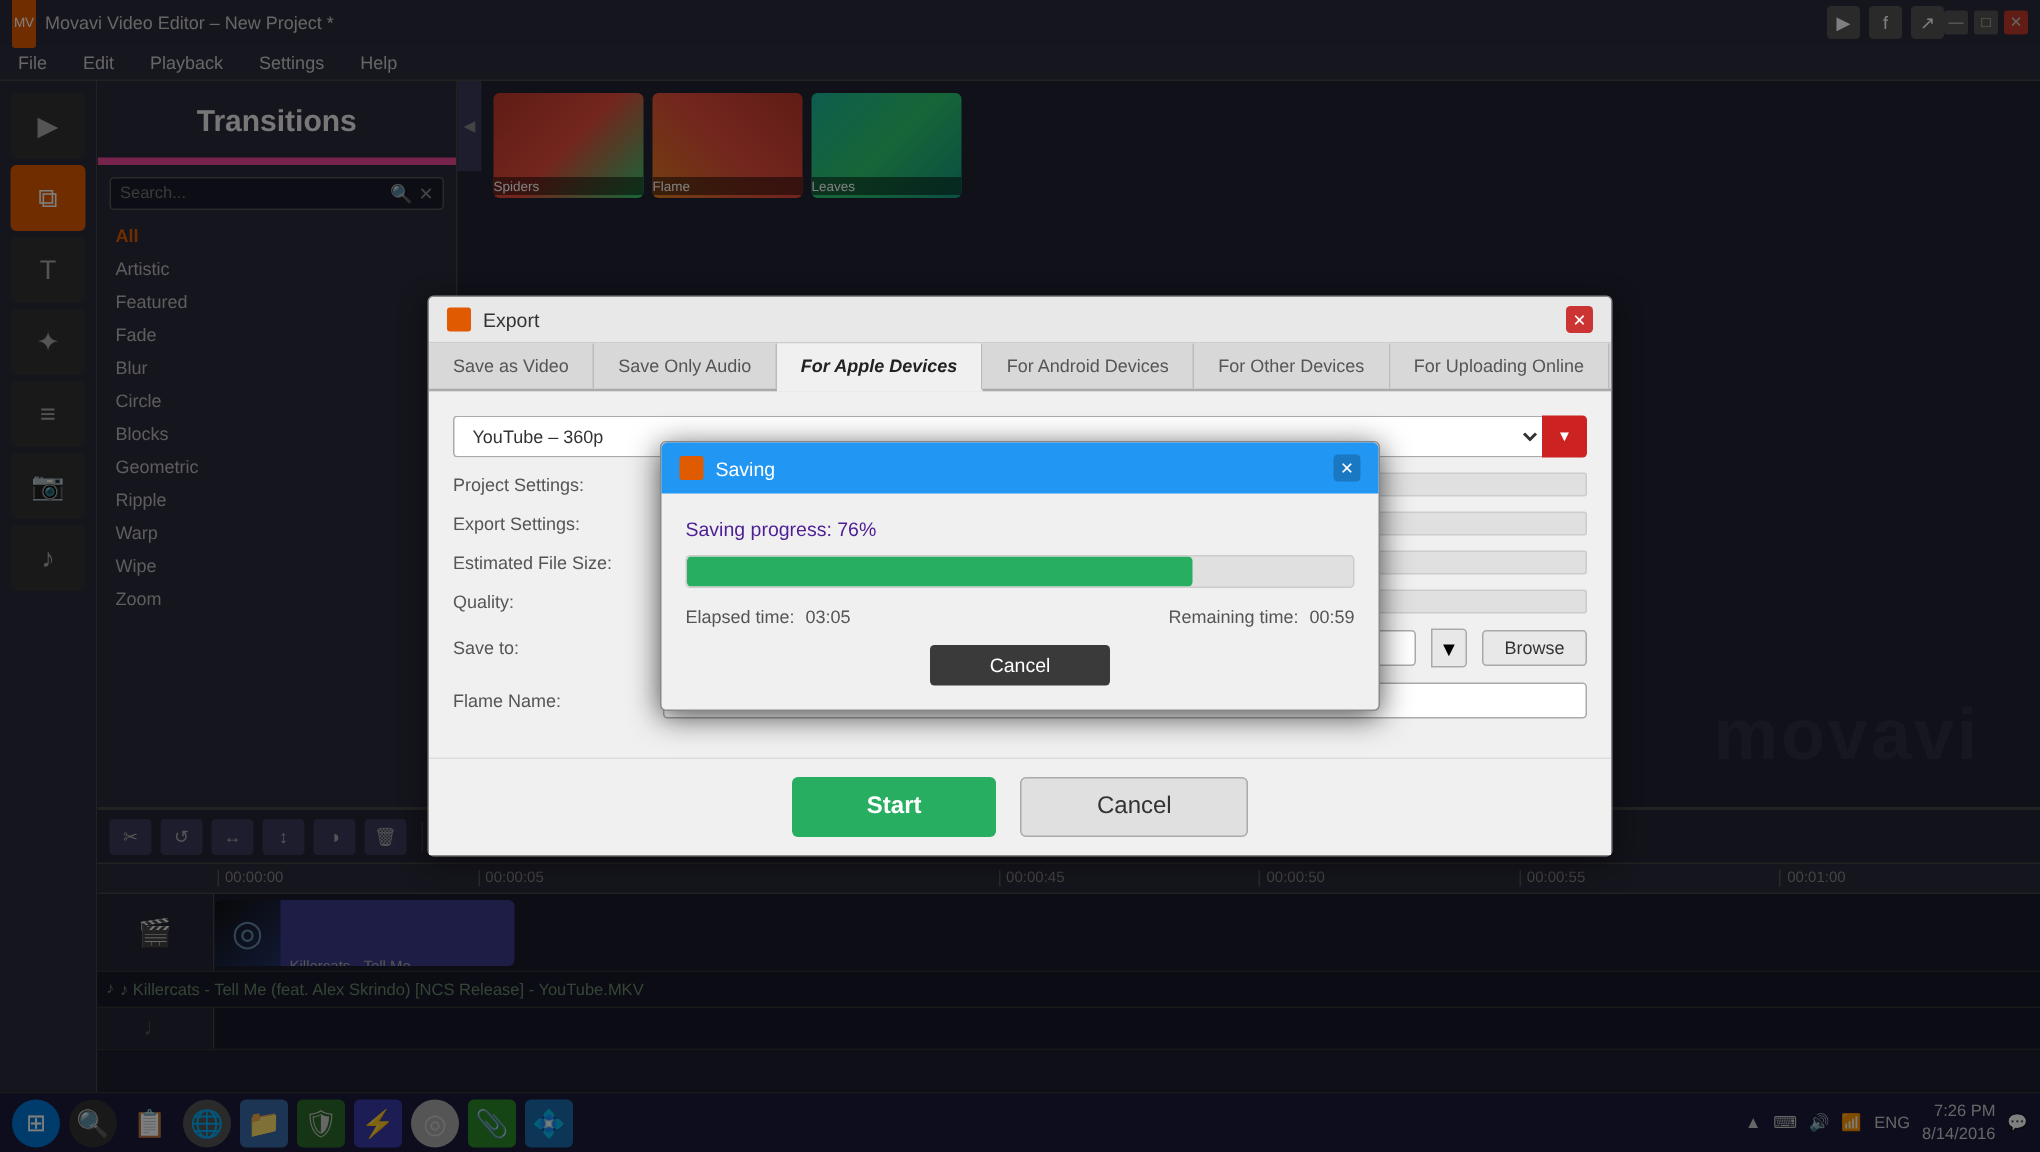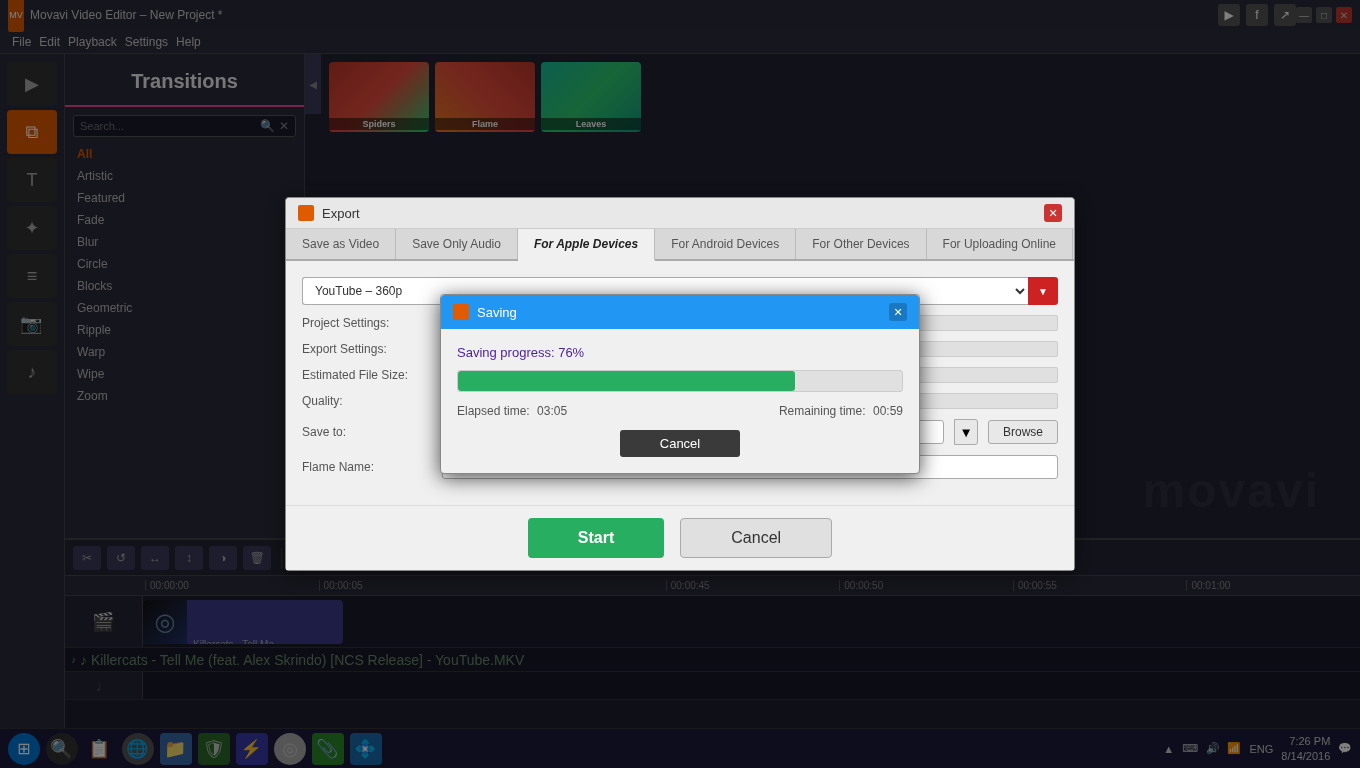"File" .menu-bar { gap: 0 -> 16px }
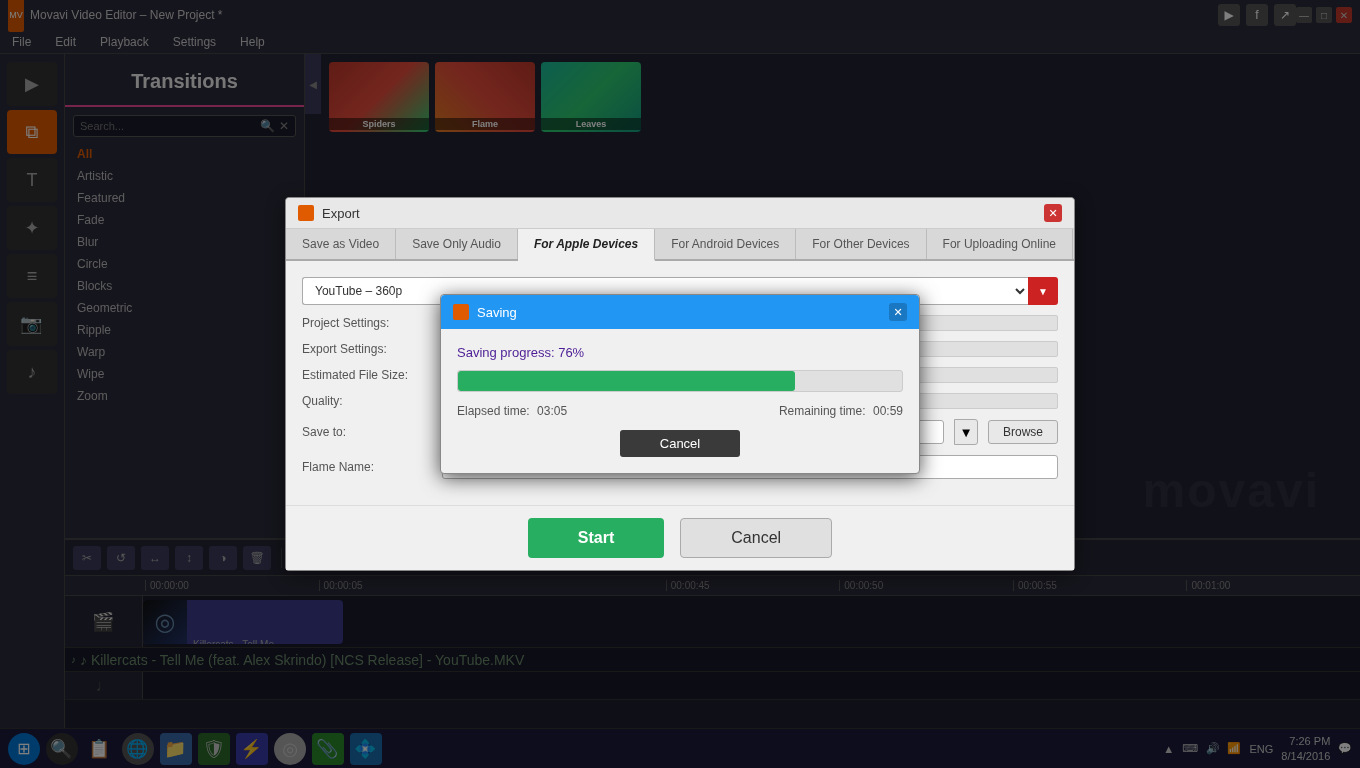"Transitions" .trans-title { border-bottom: 2px solid #ec4899 -> 5px solid #ec4899 }
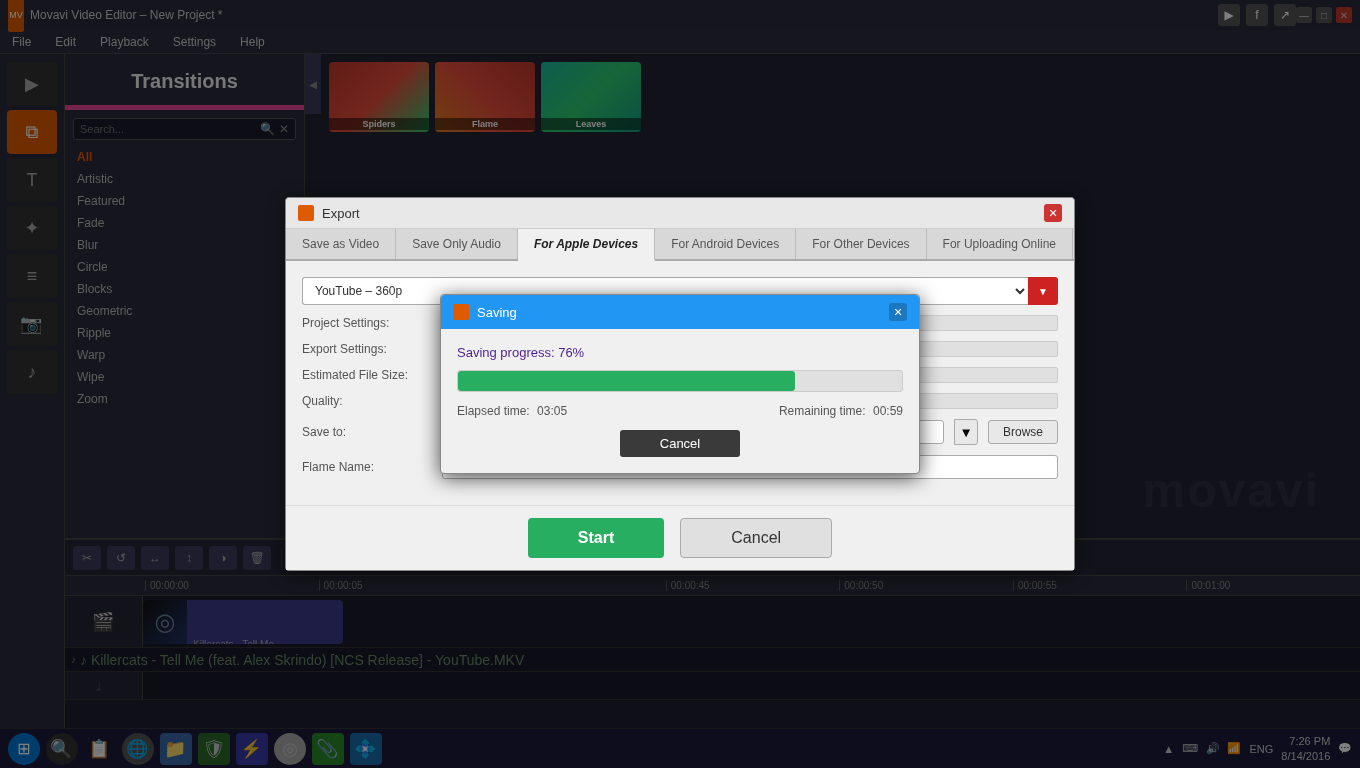"Spiders" .trans-label { font-weight: bold -> none; text-align: center -> none }
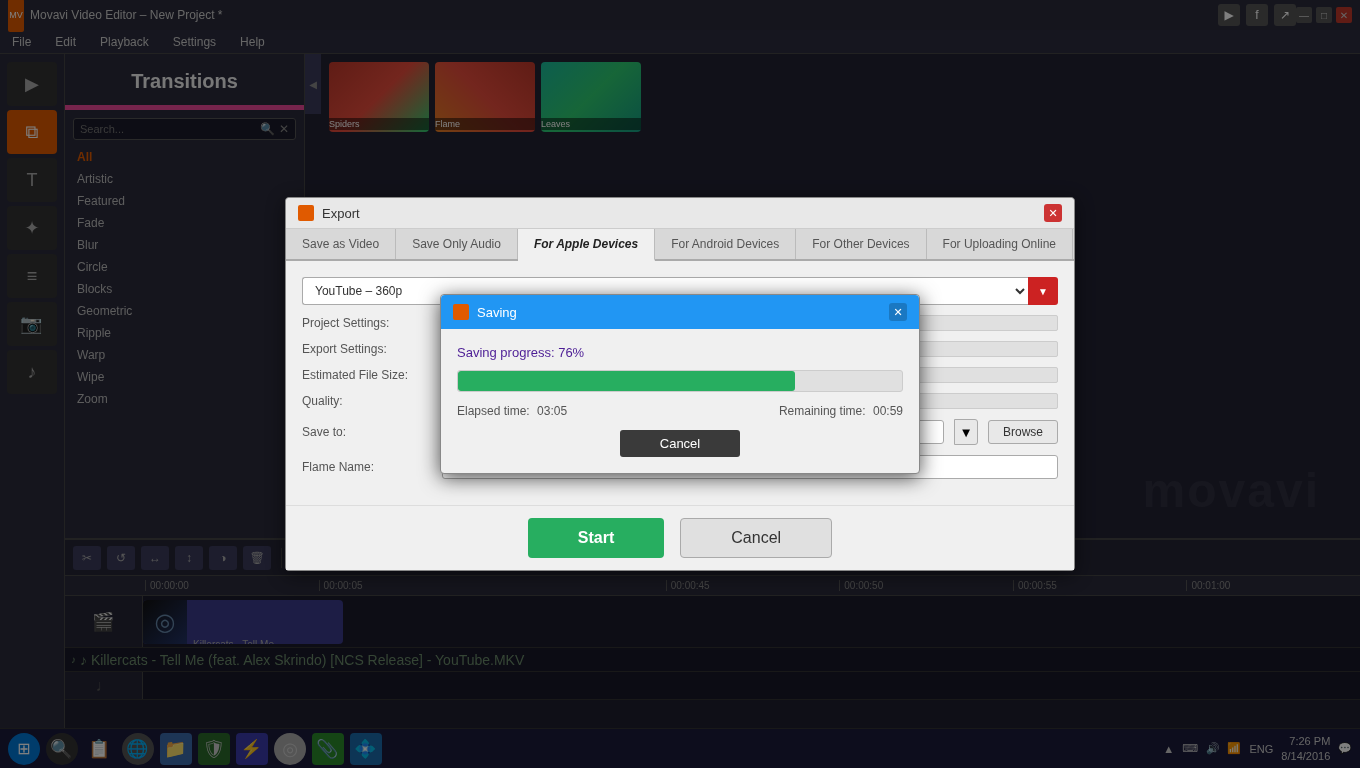"♪ Killercats - Tell Me" span { font-size: 14px -> 11px }
